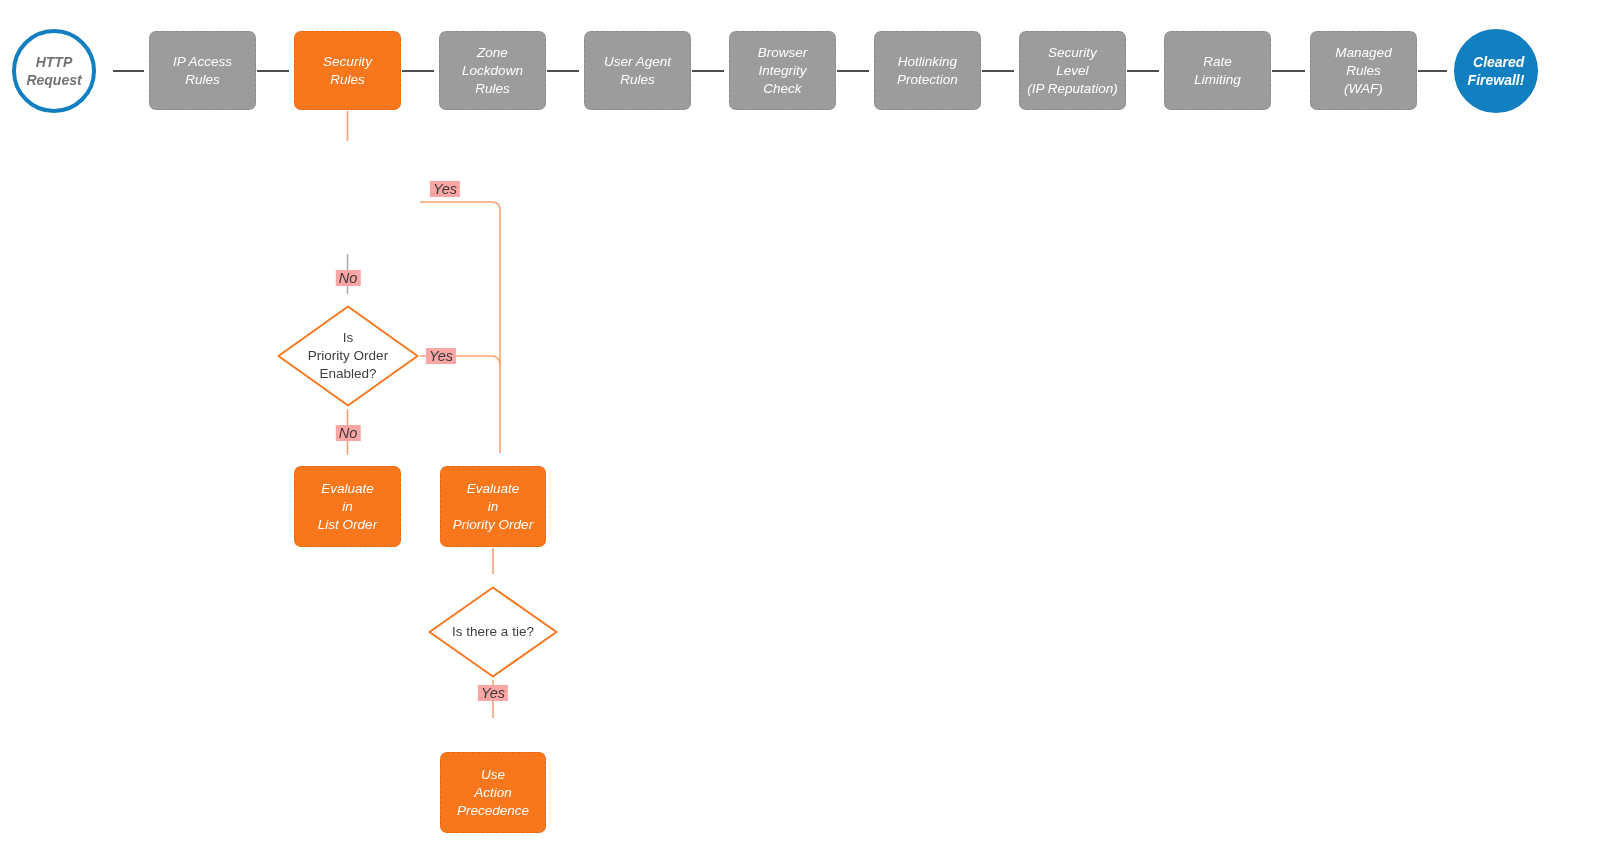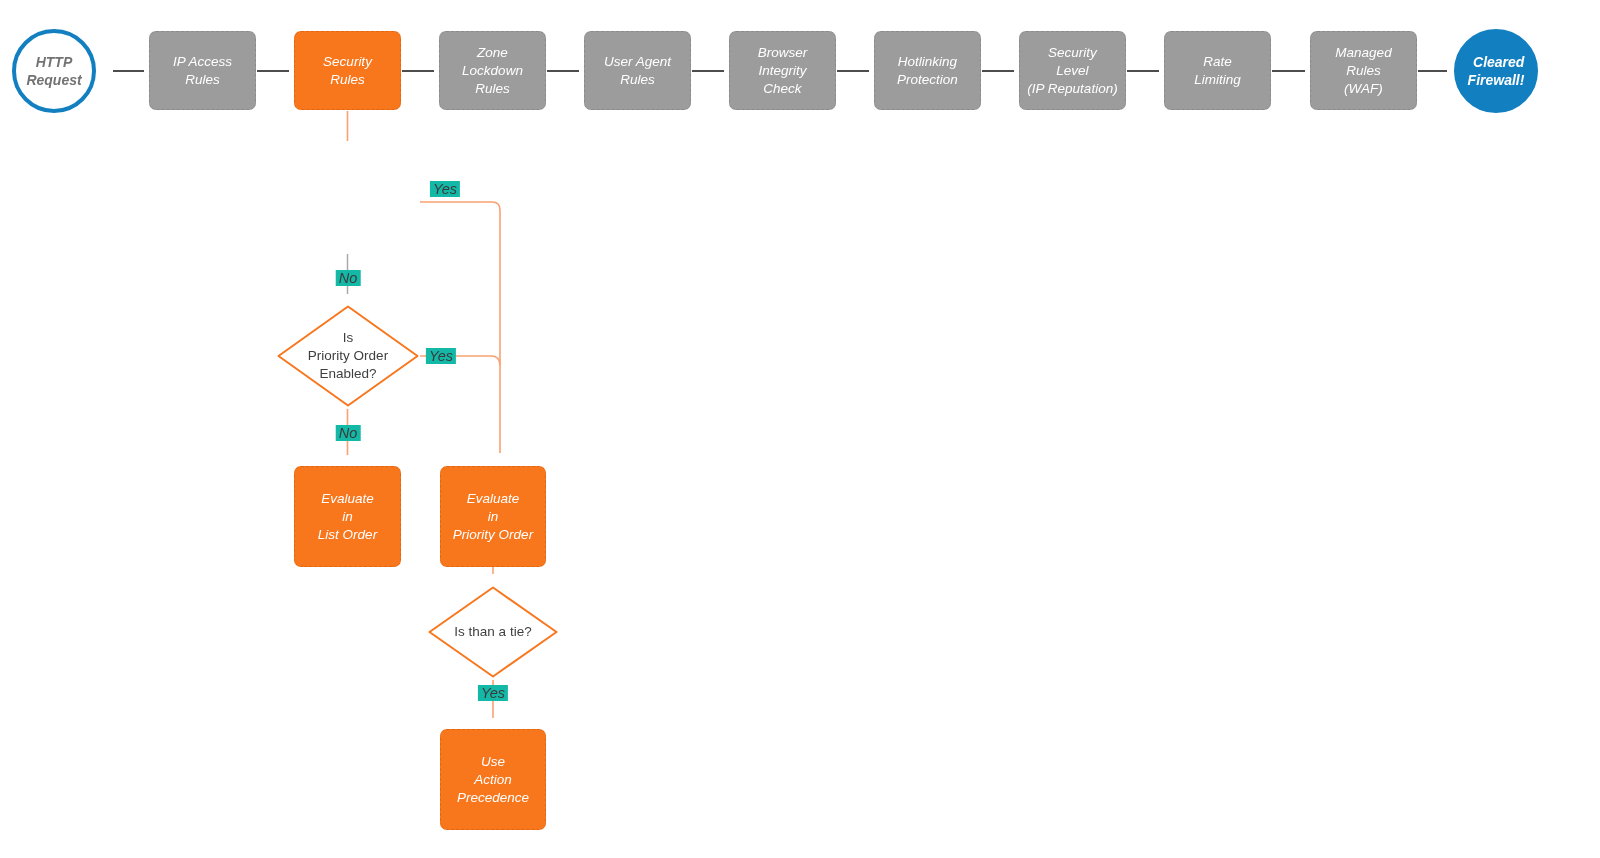"Yes" .edge-label { background: #14b8a6 -> #fca5a5 }
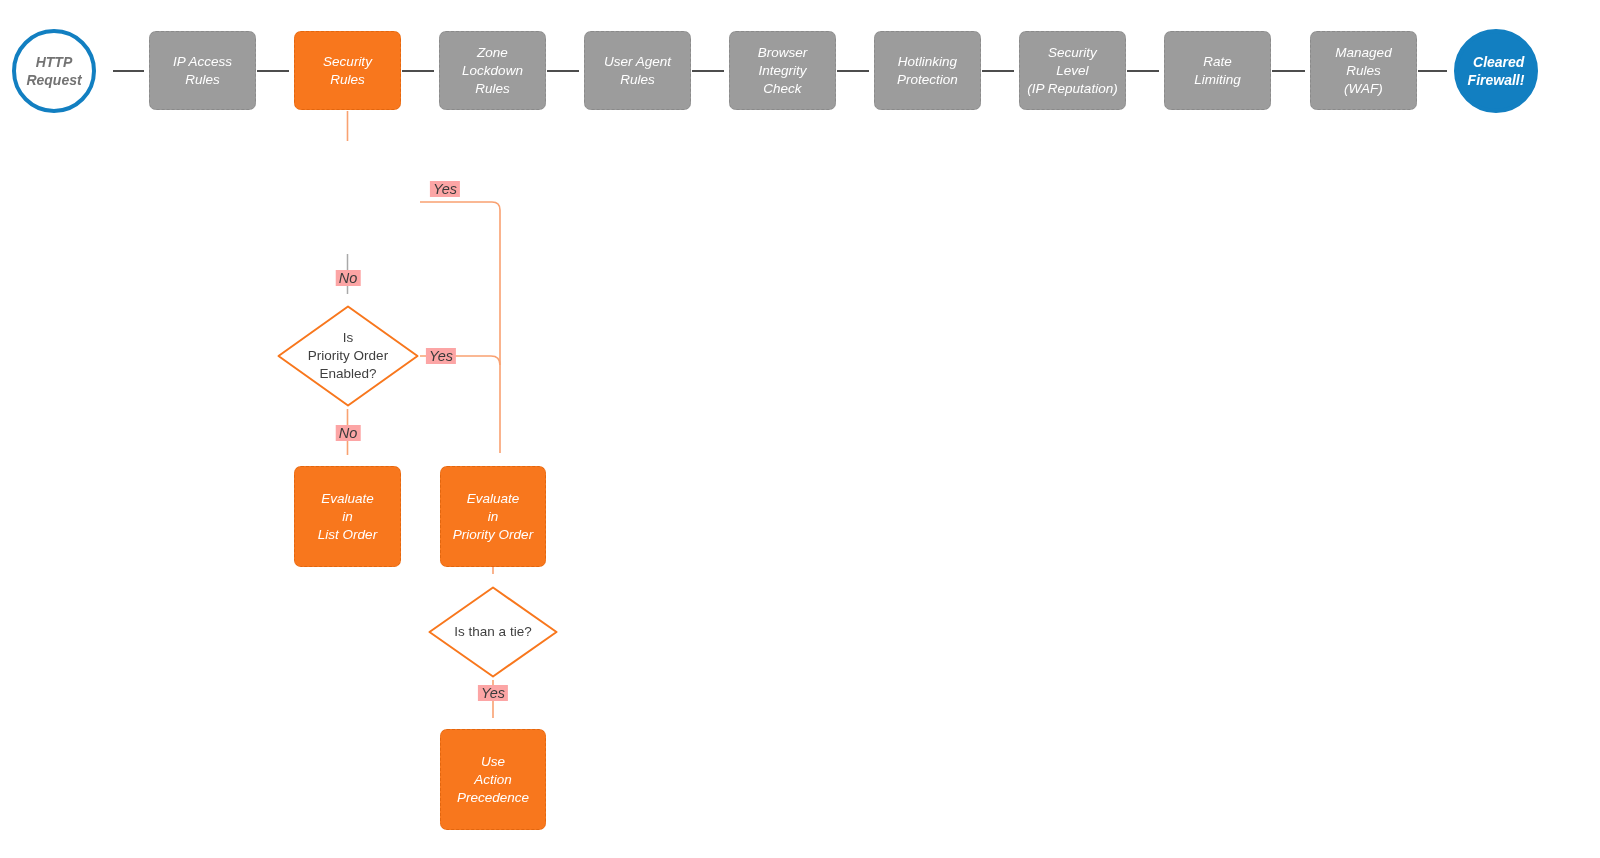"Evaluate" .action { height: 101px -> 81px }
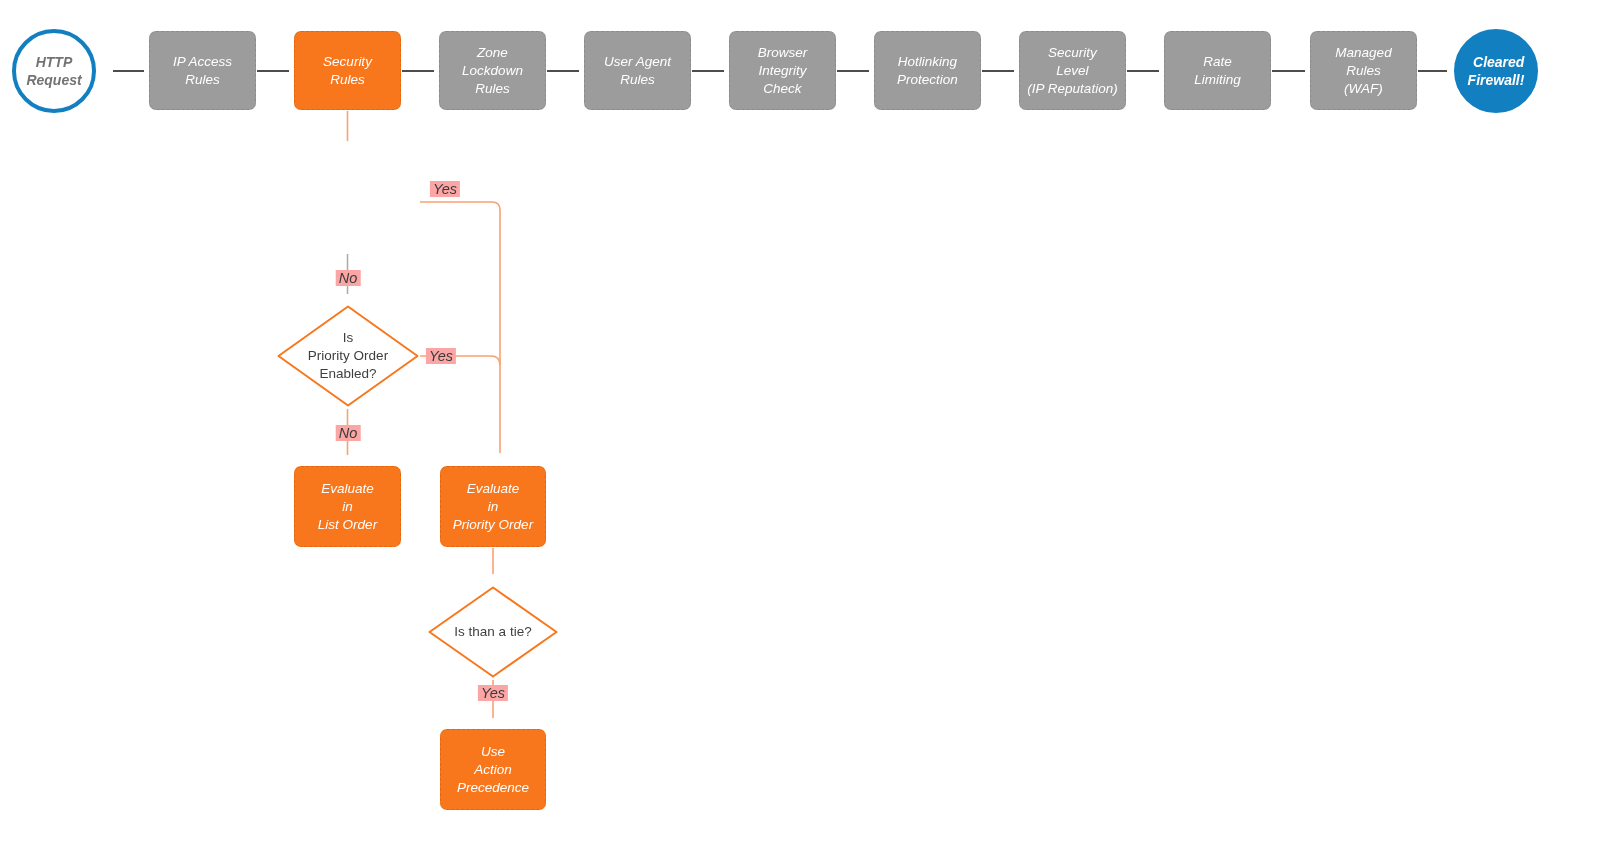"Is than a tie?" div.dlabel { text: than -> there }
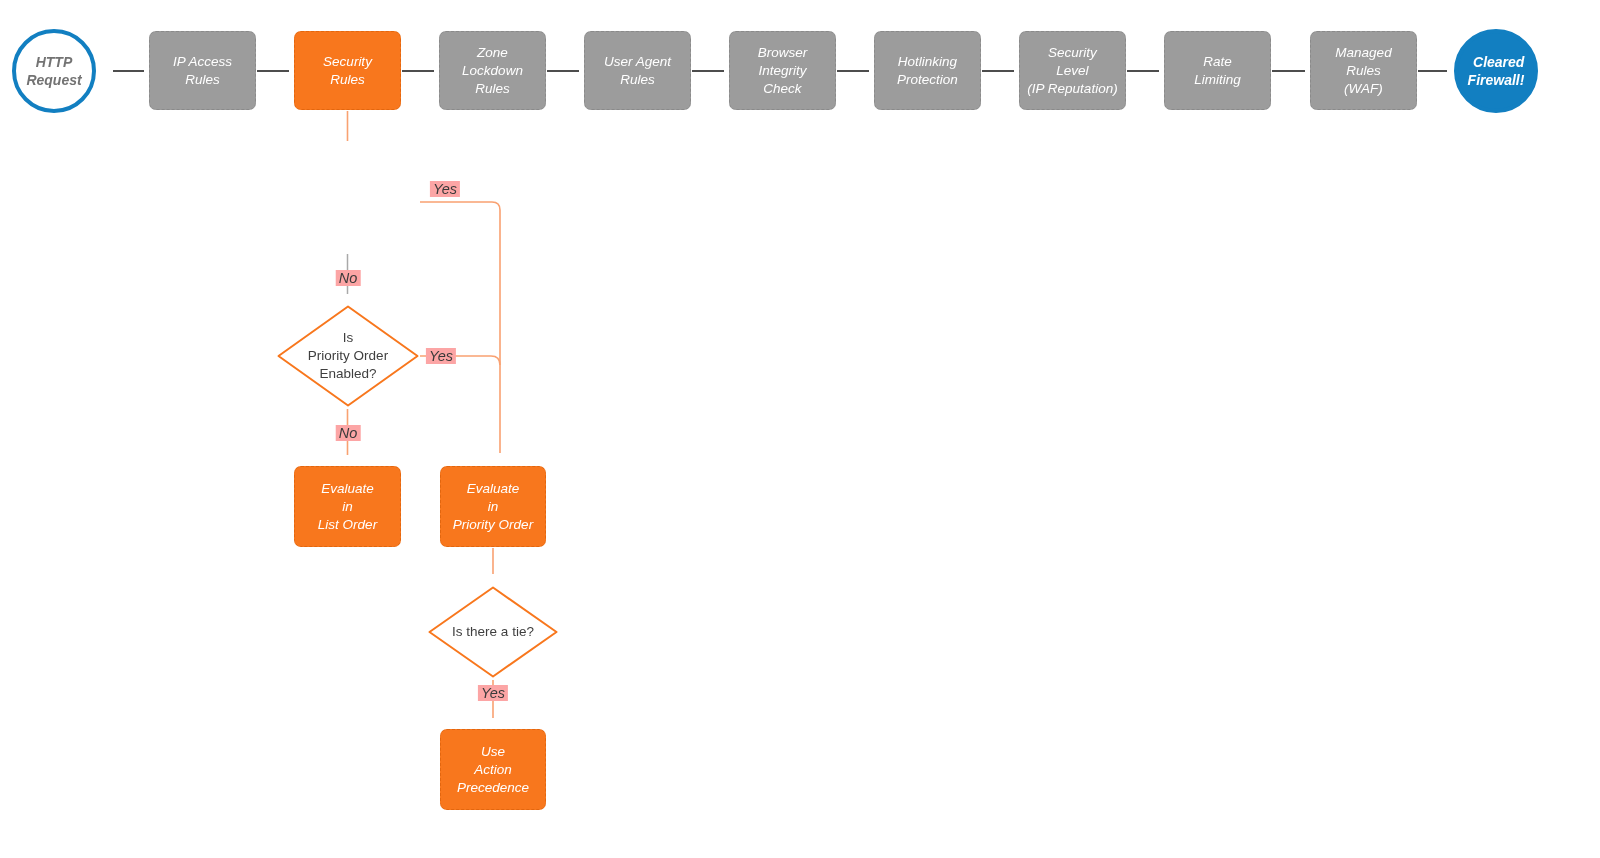"Use" div.node { top: 729px -> 752px }
